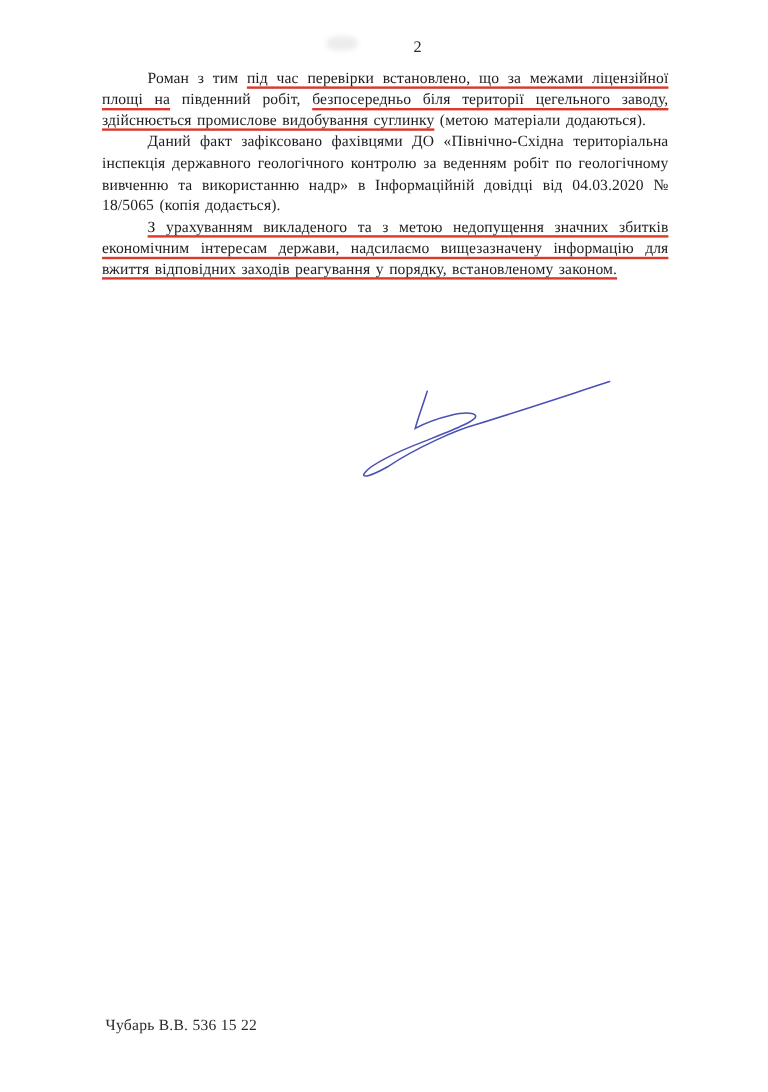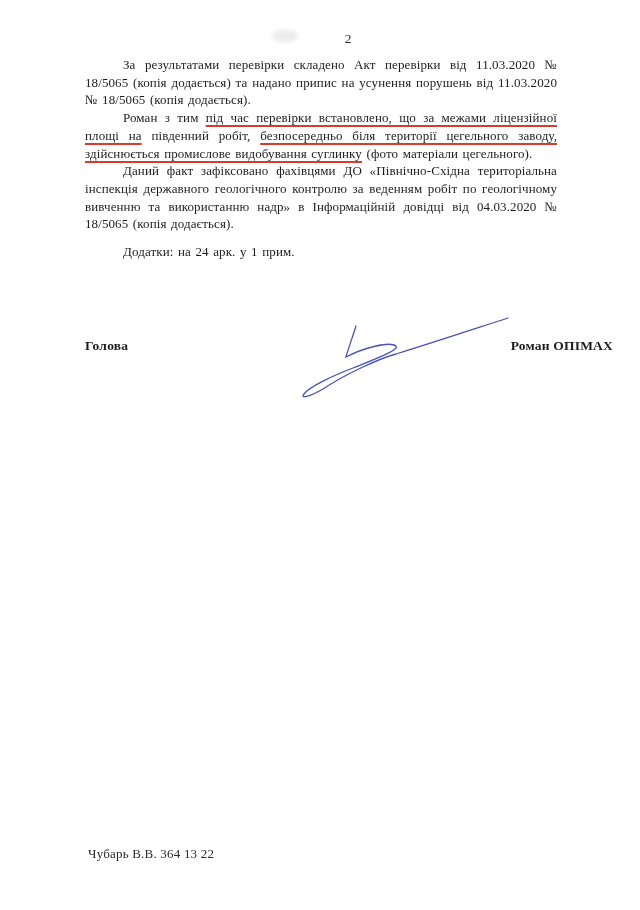"За результатами перевірки складено Акт" p.para { html: <p><span>За результатами перевірки складено Акт перевірки від 11.03.2020 № 18/5065 (копія додається) та надано припис на усунення порушень від 11.03.2020 № 18/5065 (копія додається).</span></p> -> none }
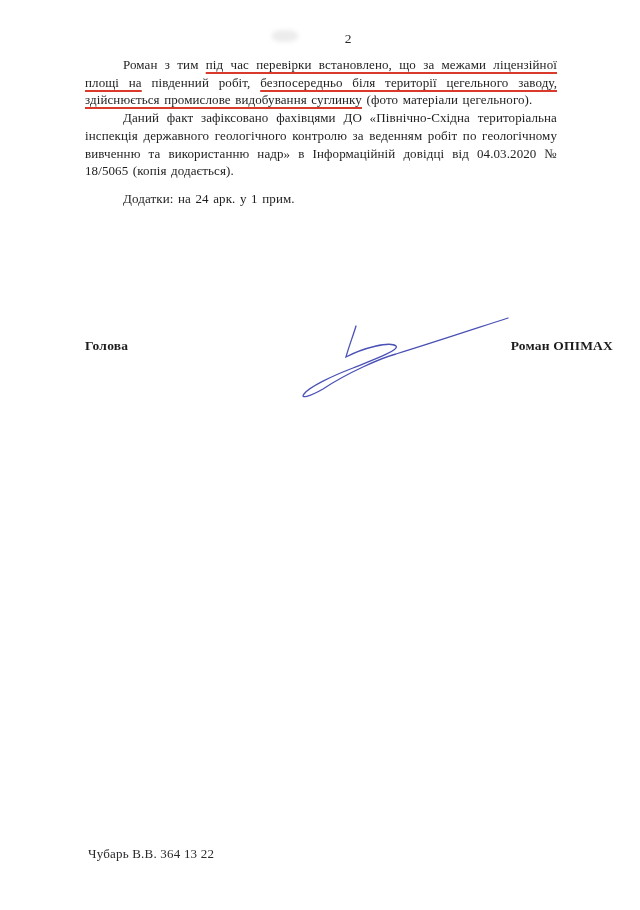"(фото матеріали цегельного)." span { text: фото матеріали цегельного -> метою матеріали додаються }
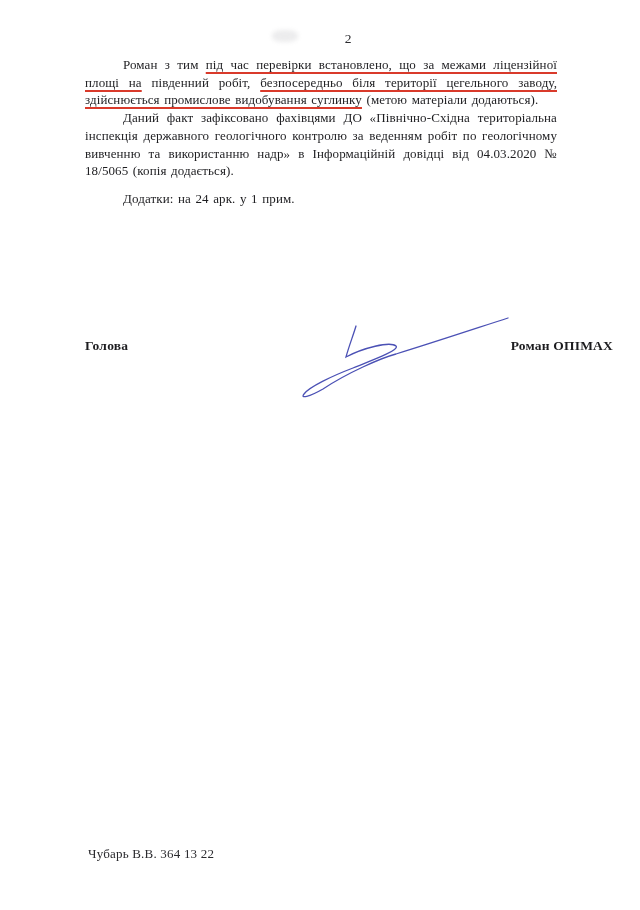"З урахуванням викладеного та з" p.para { html: none -> <p><span>З урахуванням викладеного та з метою недопущення значних збитків економічним інтересам держави, надсилаємо вищезазначену інформацію для вжиття відповідних заходів реагування у порядку, встановленому законом.</span></p> }
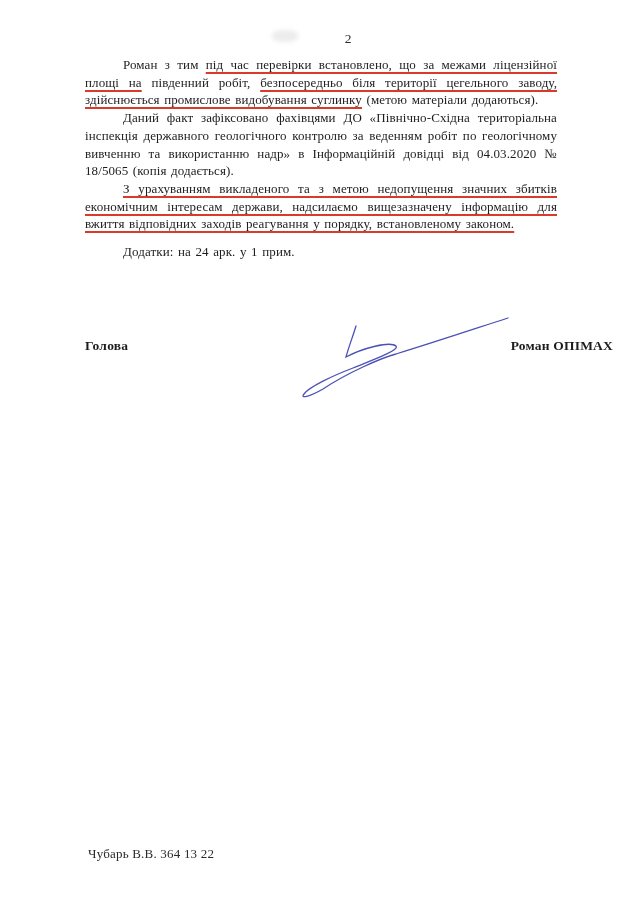"Додатки: на 24 арк. у" p.para { html: <p>Додатки: на 24 арк. у 1 прим.</p> -> none }
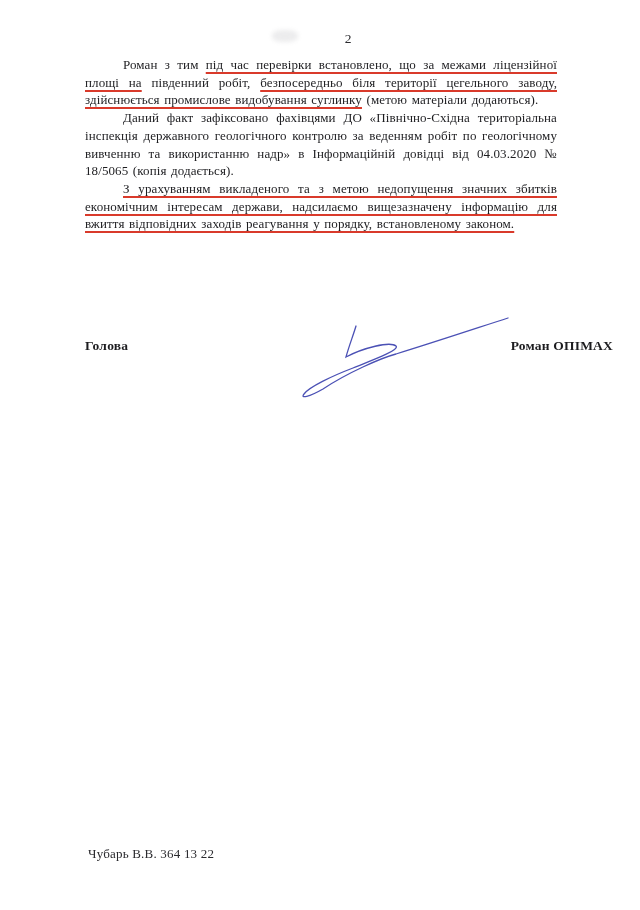"Голова" div.sig-row { html: <div> <span>Голова</span> <span>Роман ОПІМАХ</span> </div> -> none }
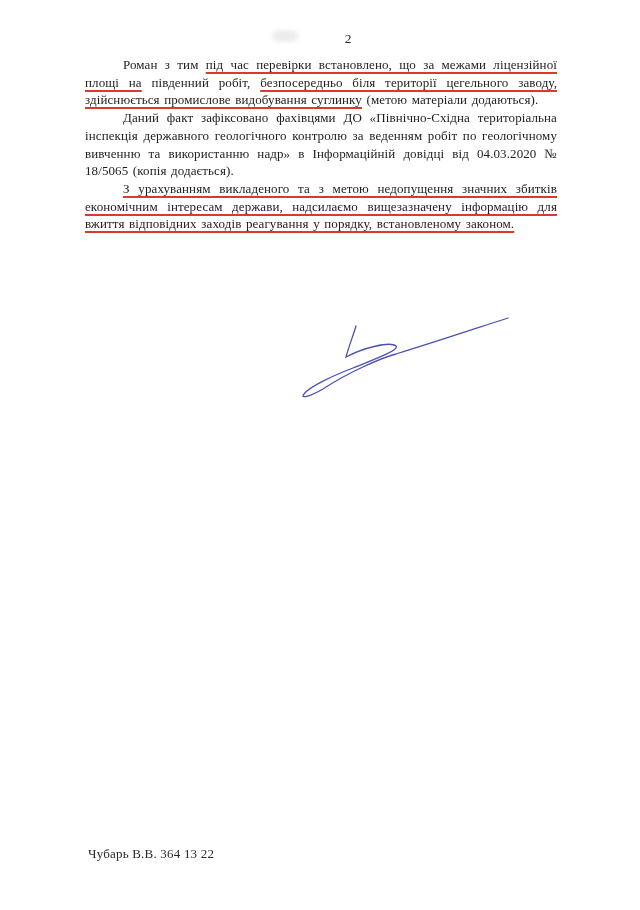"Чубарь В.В. 364 13 22" div.footer-contact { text: 364 13 -> 536 15 }
